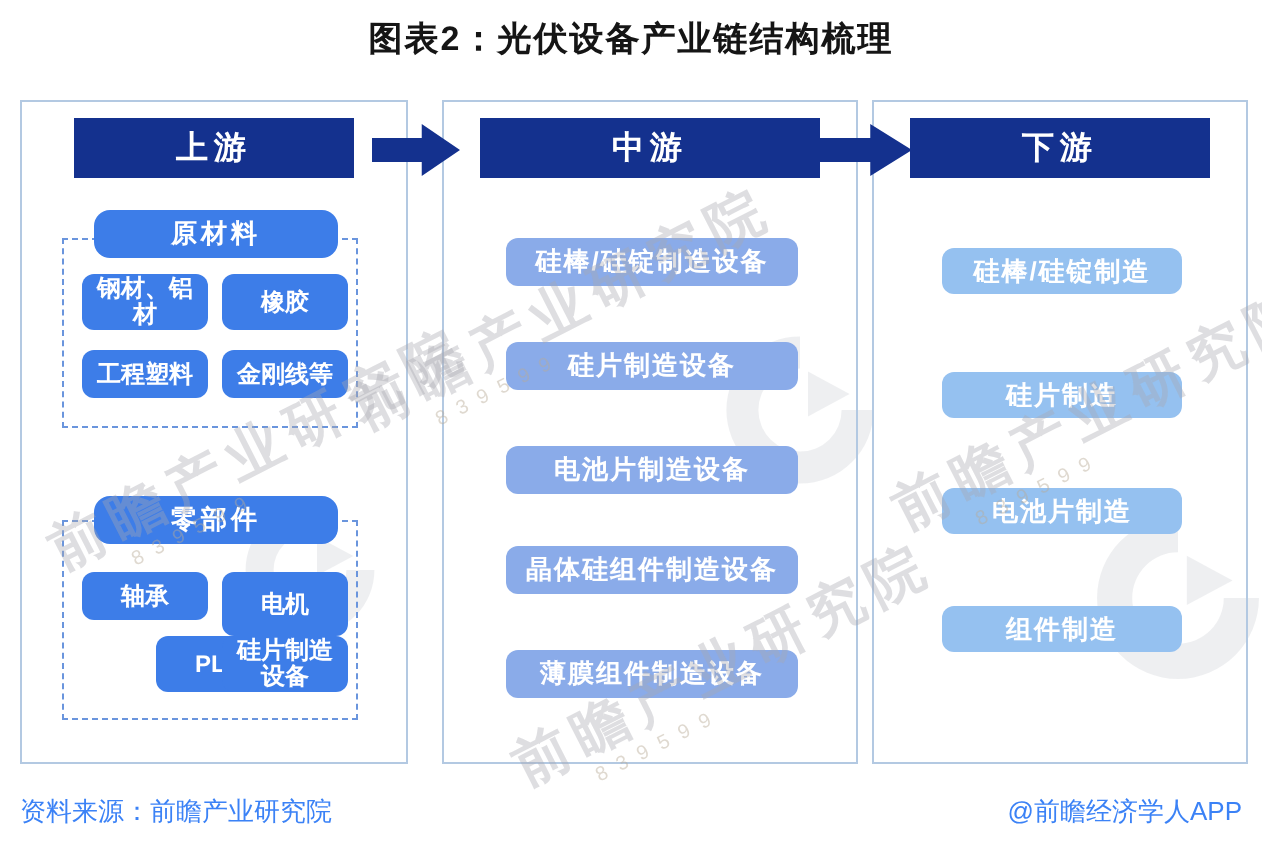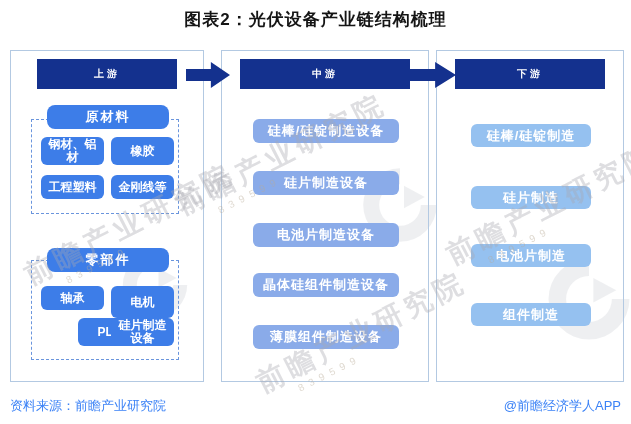"上游" .panel-header { font-size: 10px -> 16px }
